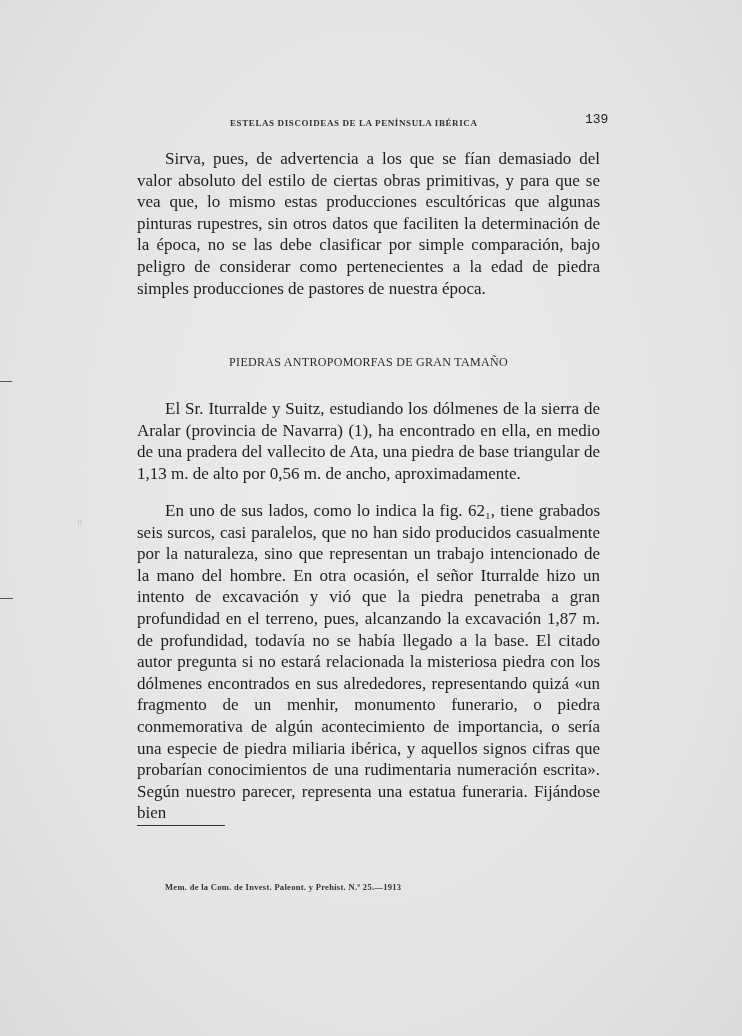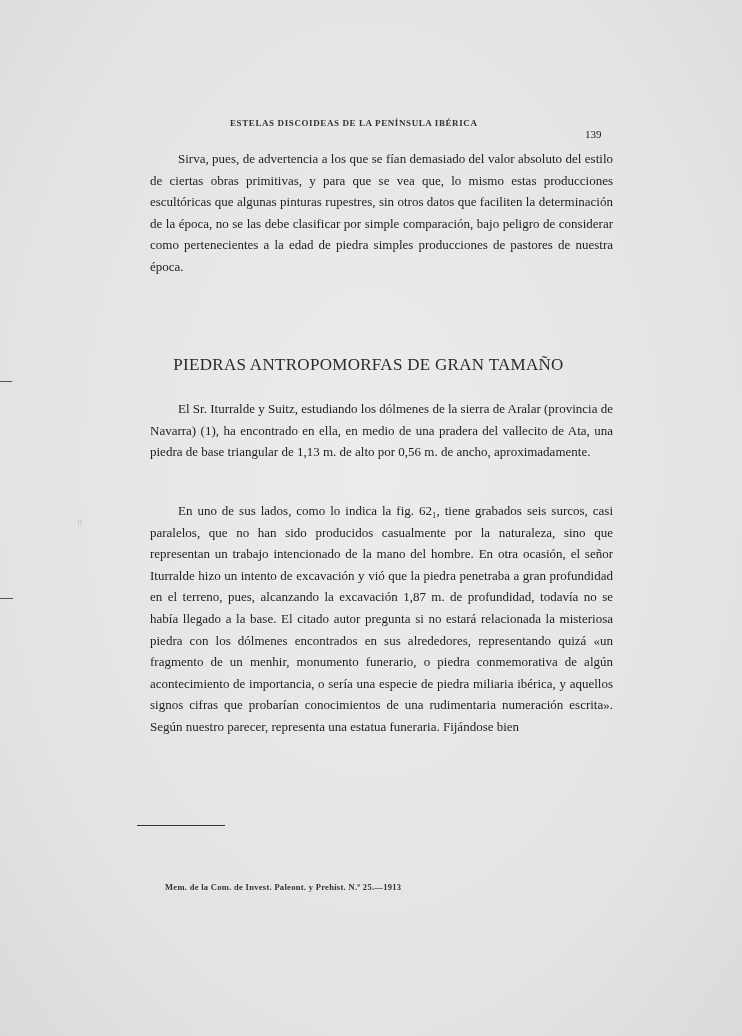"139" .page-number { font-family: Liberation Serif, serif -> Liberation Mono, monospace; font-size: 11px -> 13px; top: 128px -> 112px }
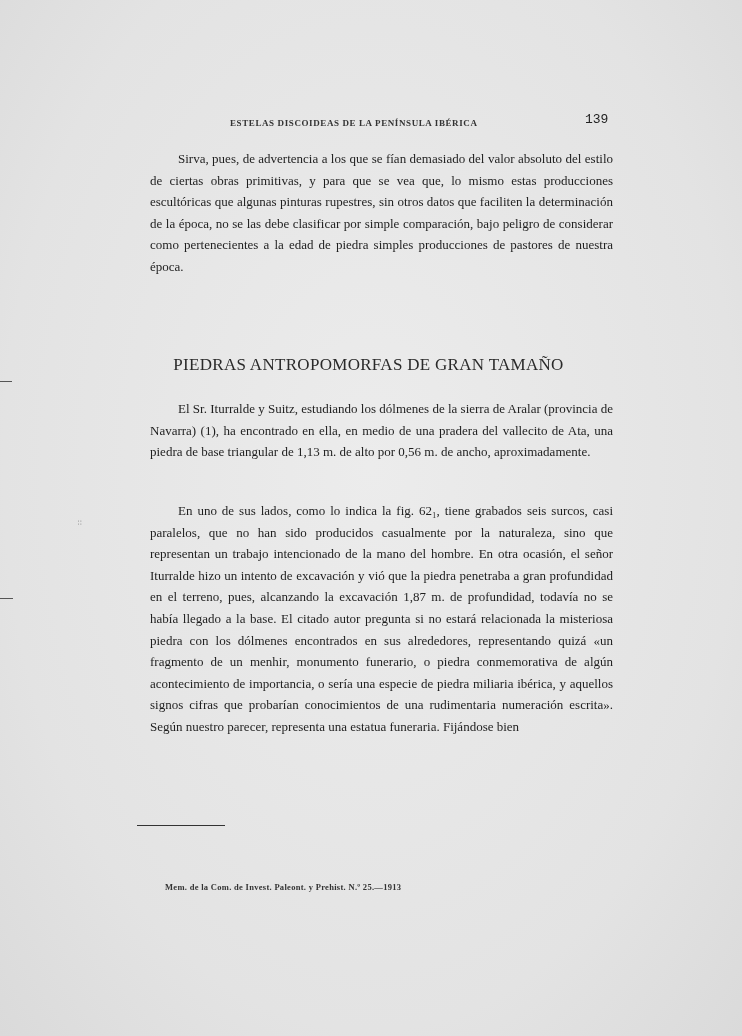"Sirva, pues, de advertencia a" .text { font-size: 13px -> 17px; margin-left: 13px -> none }
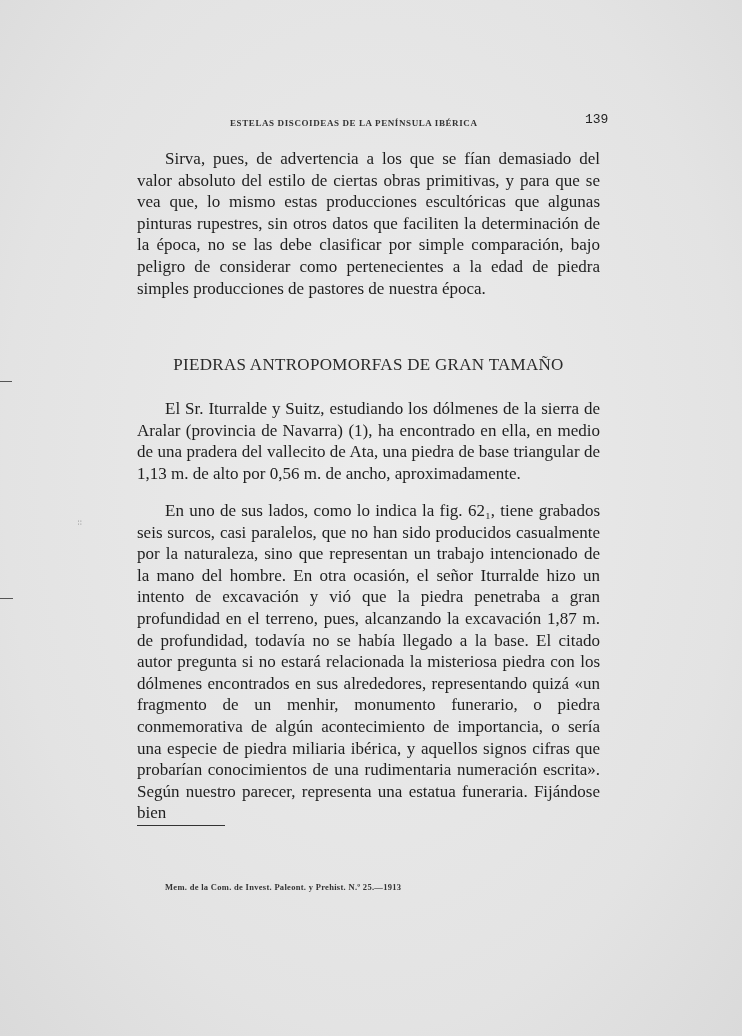"PIEDRAS ANTROPOMORFAS DE GRAN TAMAÑO" .heading { font-size: 17px -> 12px }
